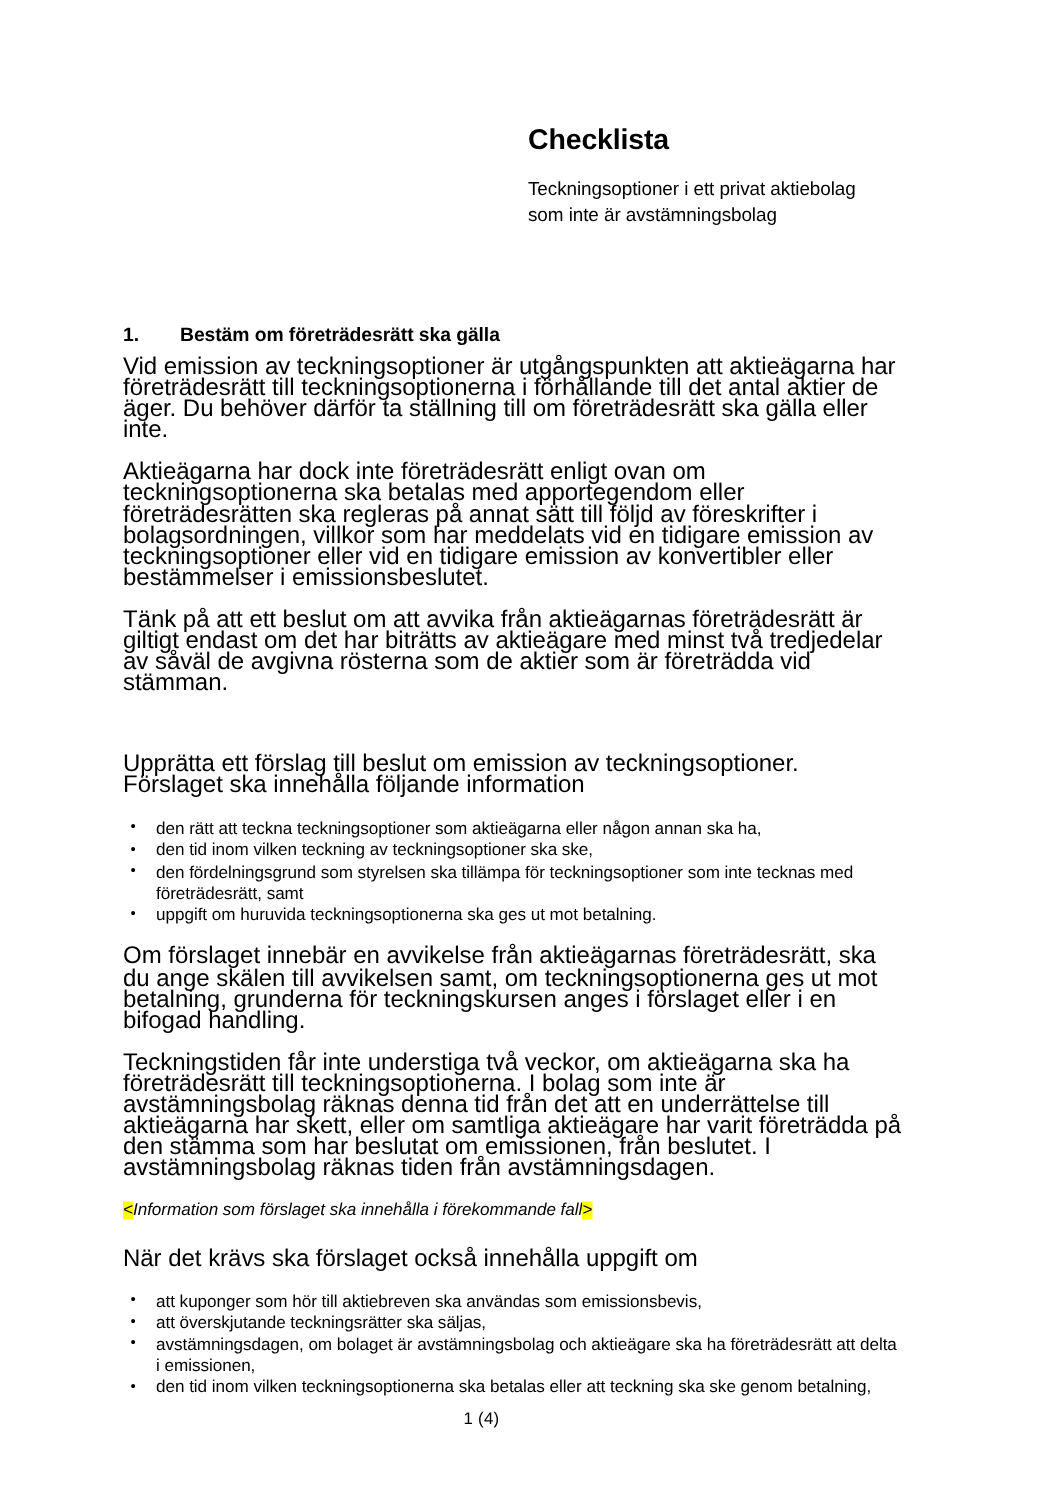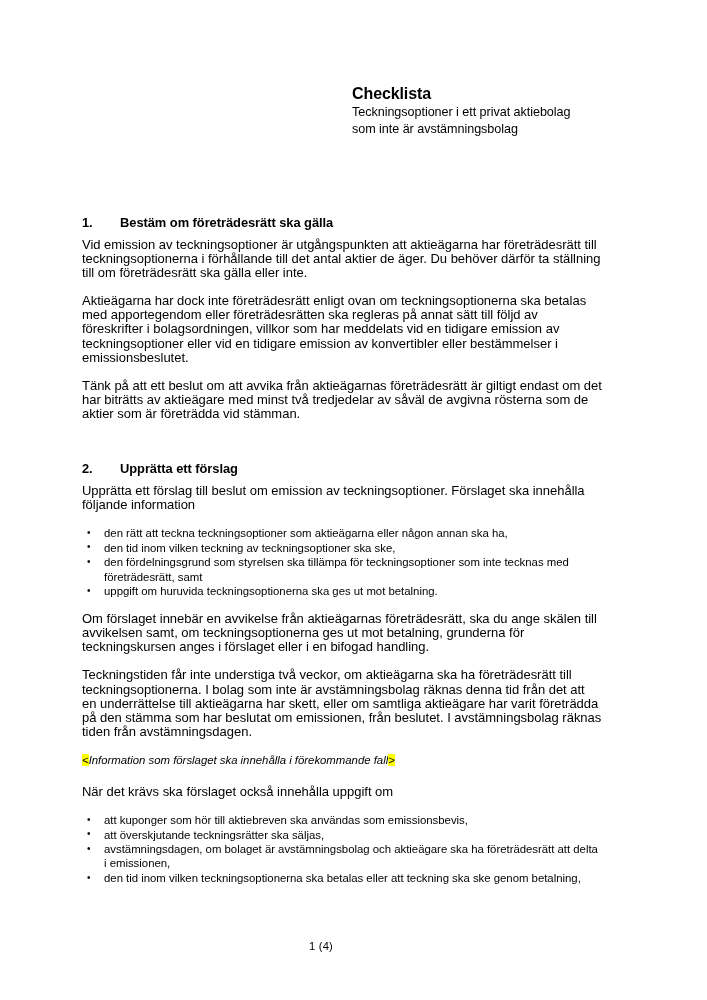"Checklista" .doc-title { font-size: 16px -> 19px; margin: 0 0 1px 0 -> 0 0 15px 0 }
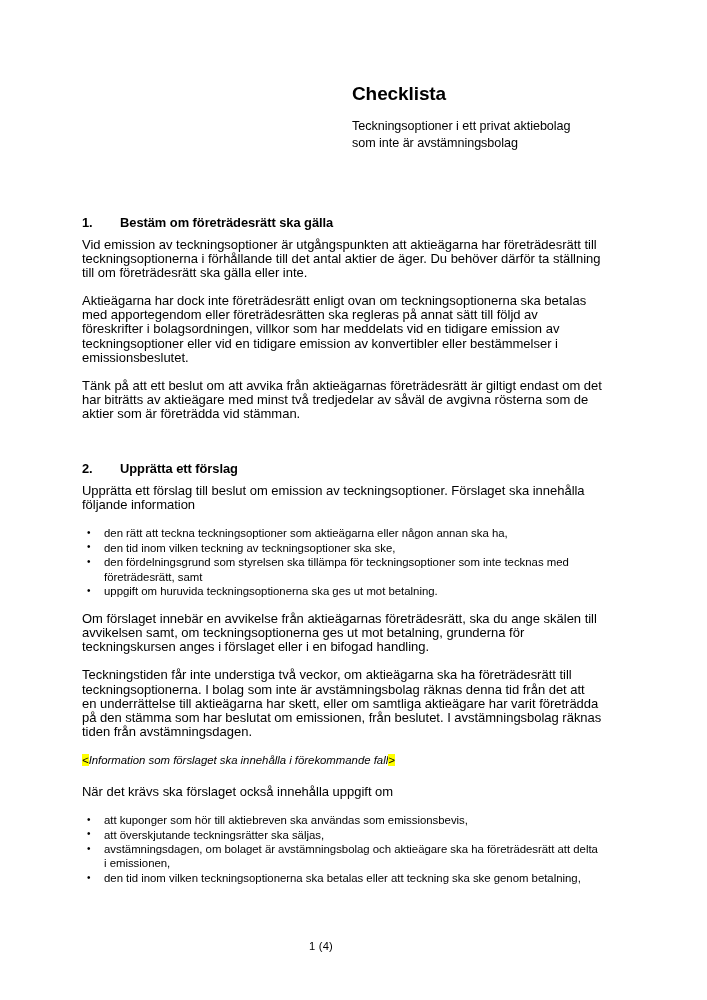"Vid emission av teckningsoptioner är" p.para { font-size: 13px -> 16px }
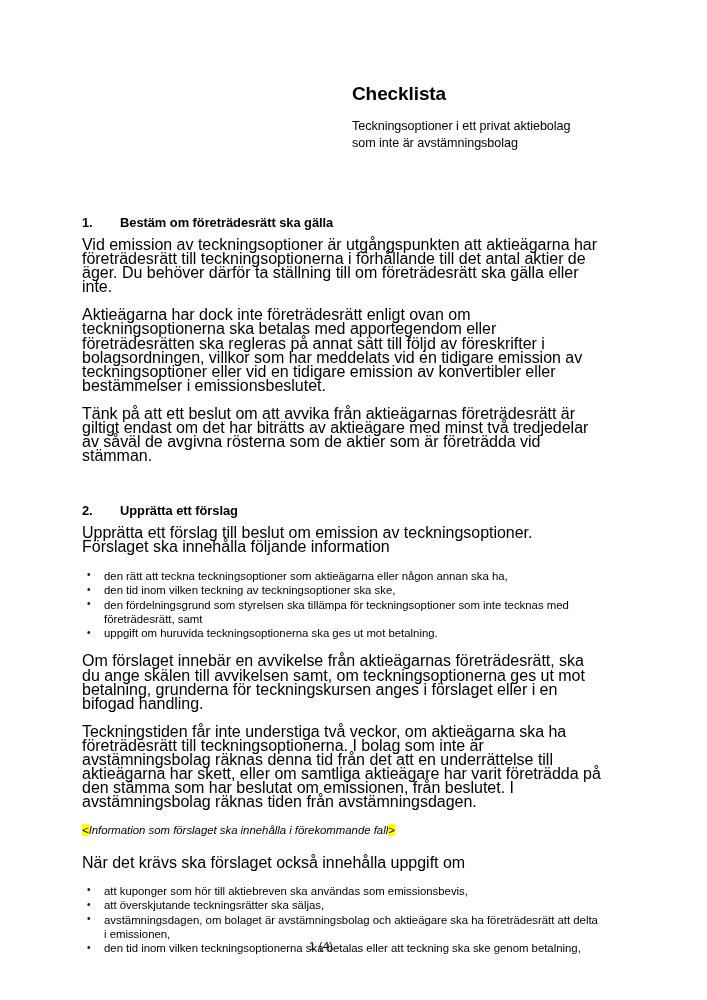"2. Upprätta ett förslag" div.section-heading { html: <div> <span>2.</span><span>Upprätta ett förslag</span> </div> -> none }
